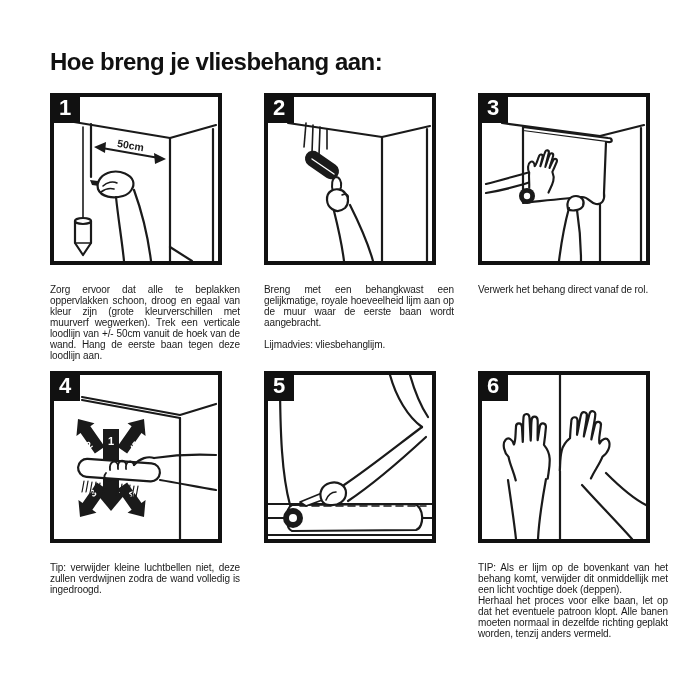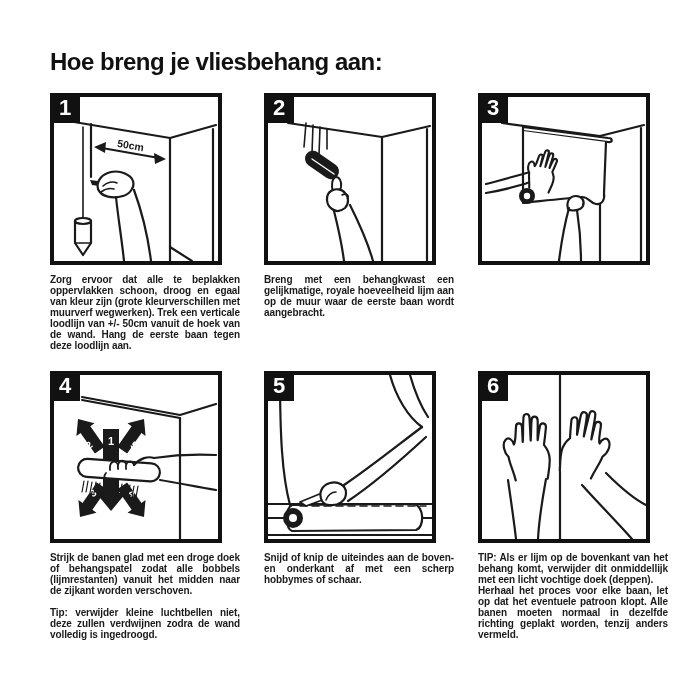"Zorg ervoor dat alle te" .caption { font-weight: 700 -> 400; margin-top: 9px -> 19px }
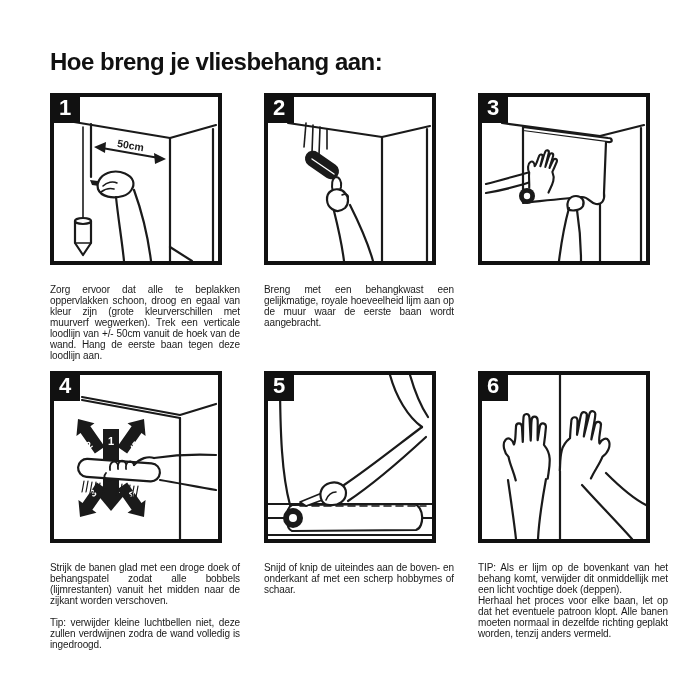"Verwerk het behang direct vanaf" div.caption { html: none -> <div> <p>Verwerk het behang direct vanaf de rol.</p> </div> }
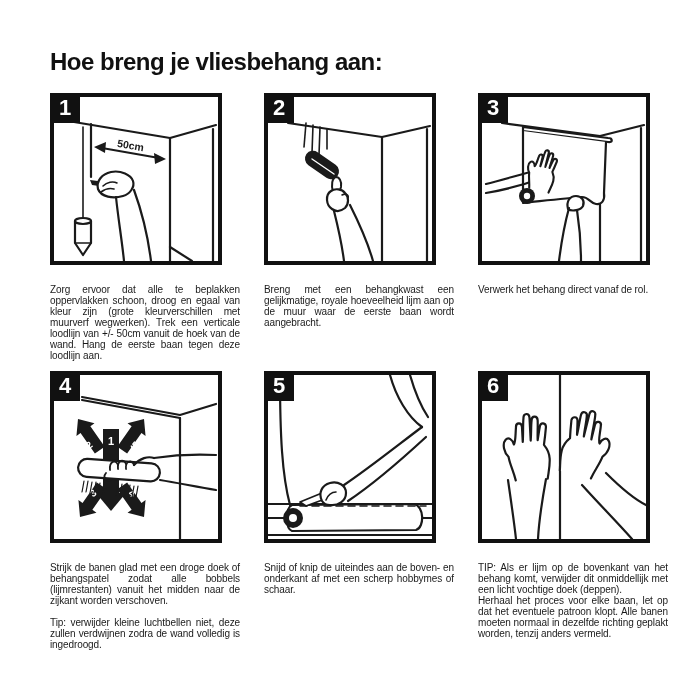"Lijmadvies: vliesbehanglijm." p { html: none -> <p>Lijmadvies: vliesbehanglijm.</p> }
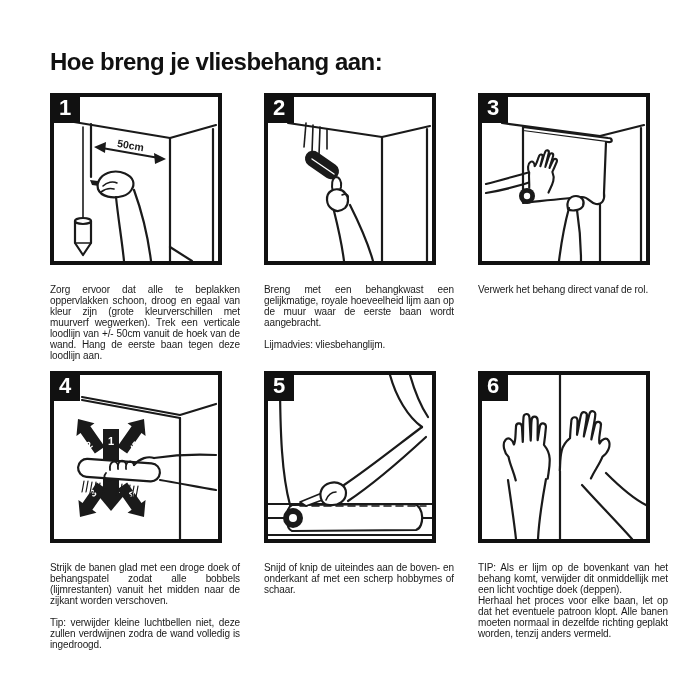"Strijk de banen glad met" p { html: <p>Strijk de banen glad met een droge doek of behangspatel zodat alle bobbels (lijmrestanten) vanuit het midden naar de zijkant worden verschoven.</p> -> none }
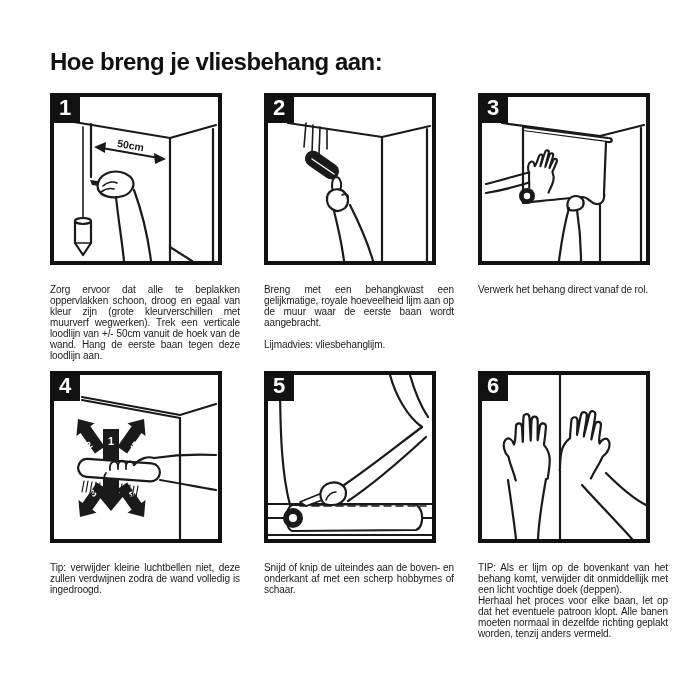"Snijd of knip de uiteindes" div.caption { html: <div> <p>Snijd of knip de uiteindes aan de boven- en onderkant af met een scherp hobbymes of schaar.</p> </div> -> none }
